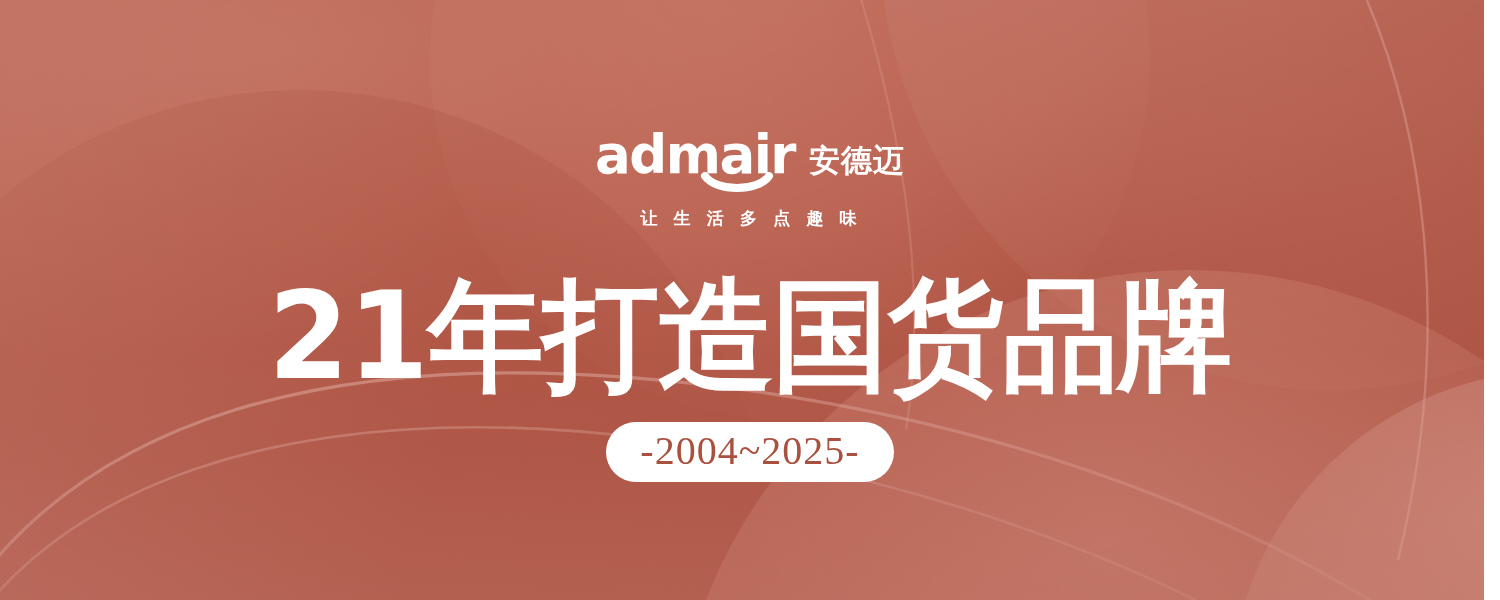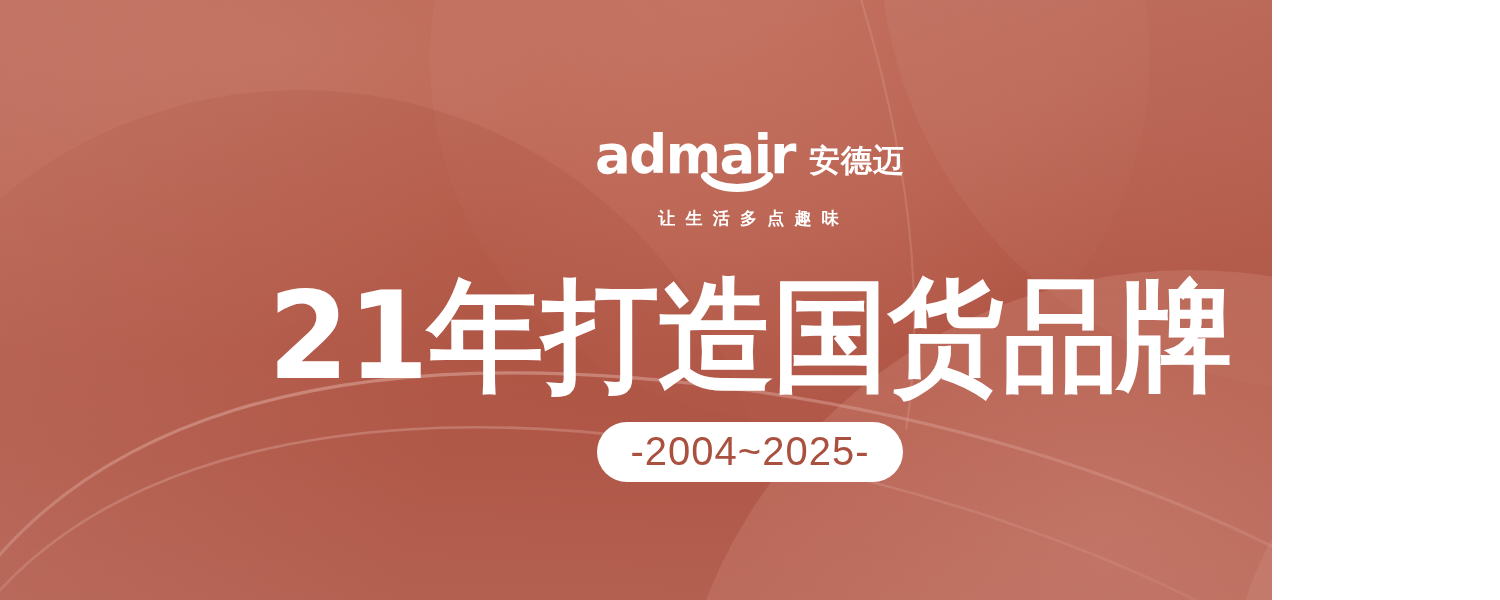"admair" #banner { width: 1272px -> 1484px }
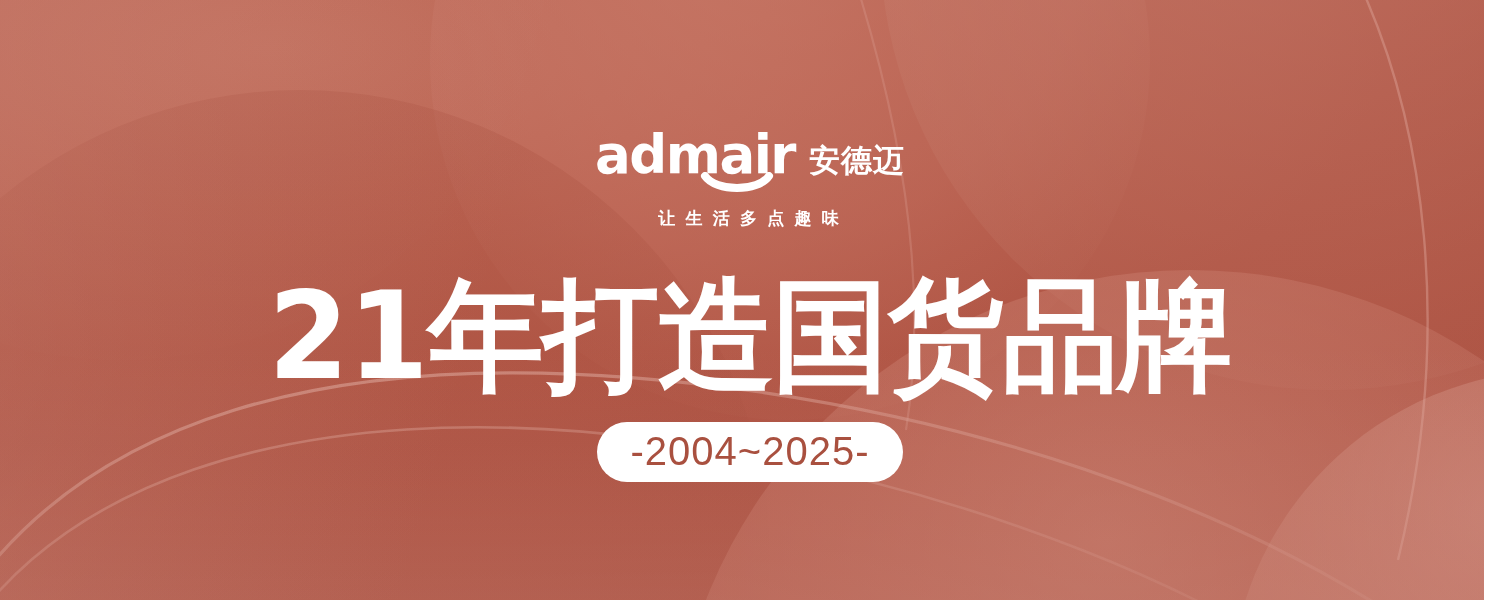"让 生 活 多 点" div { font-family: Liberation Serif, serif -> Liberation Mono, monospace }
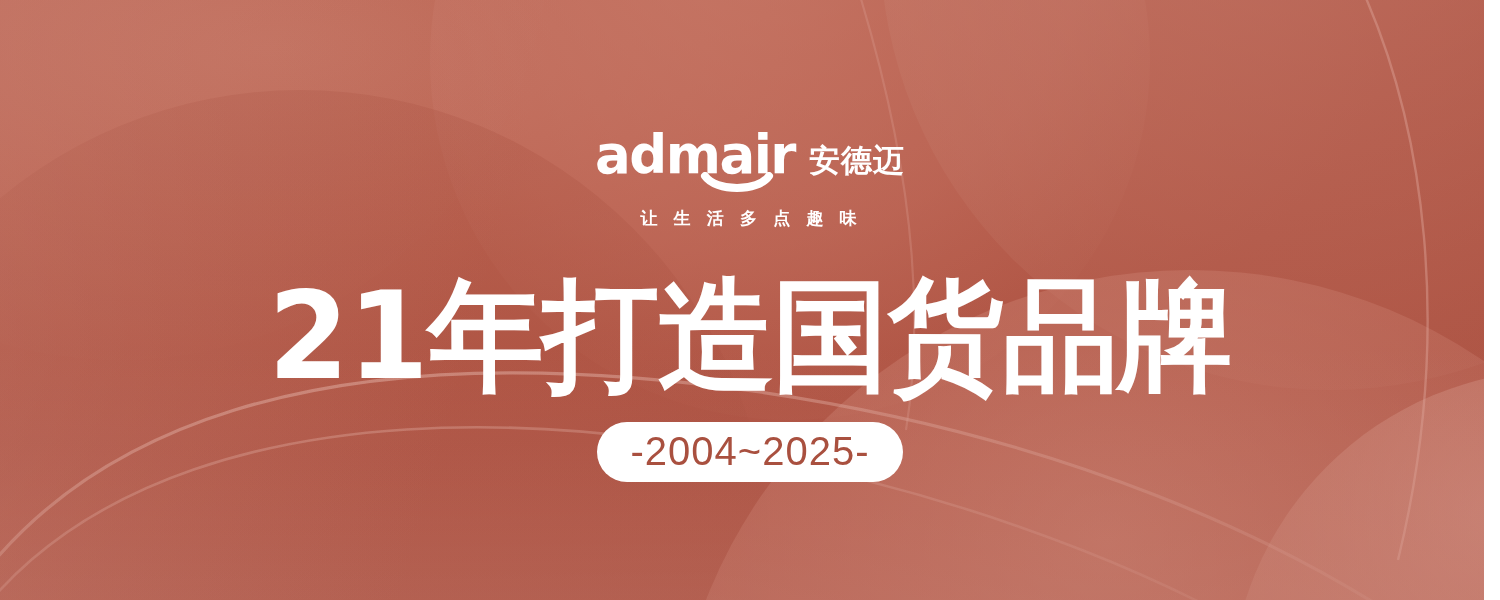"-2004~2025-" span { font-family: Liberation Sans, sans-serif -> Liberation Serif, serif }
